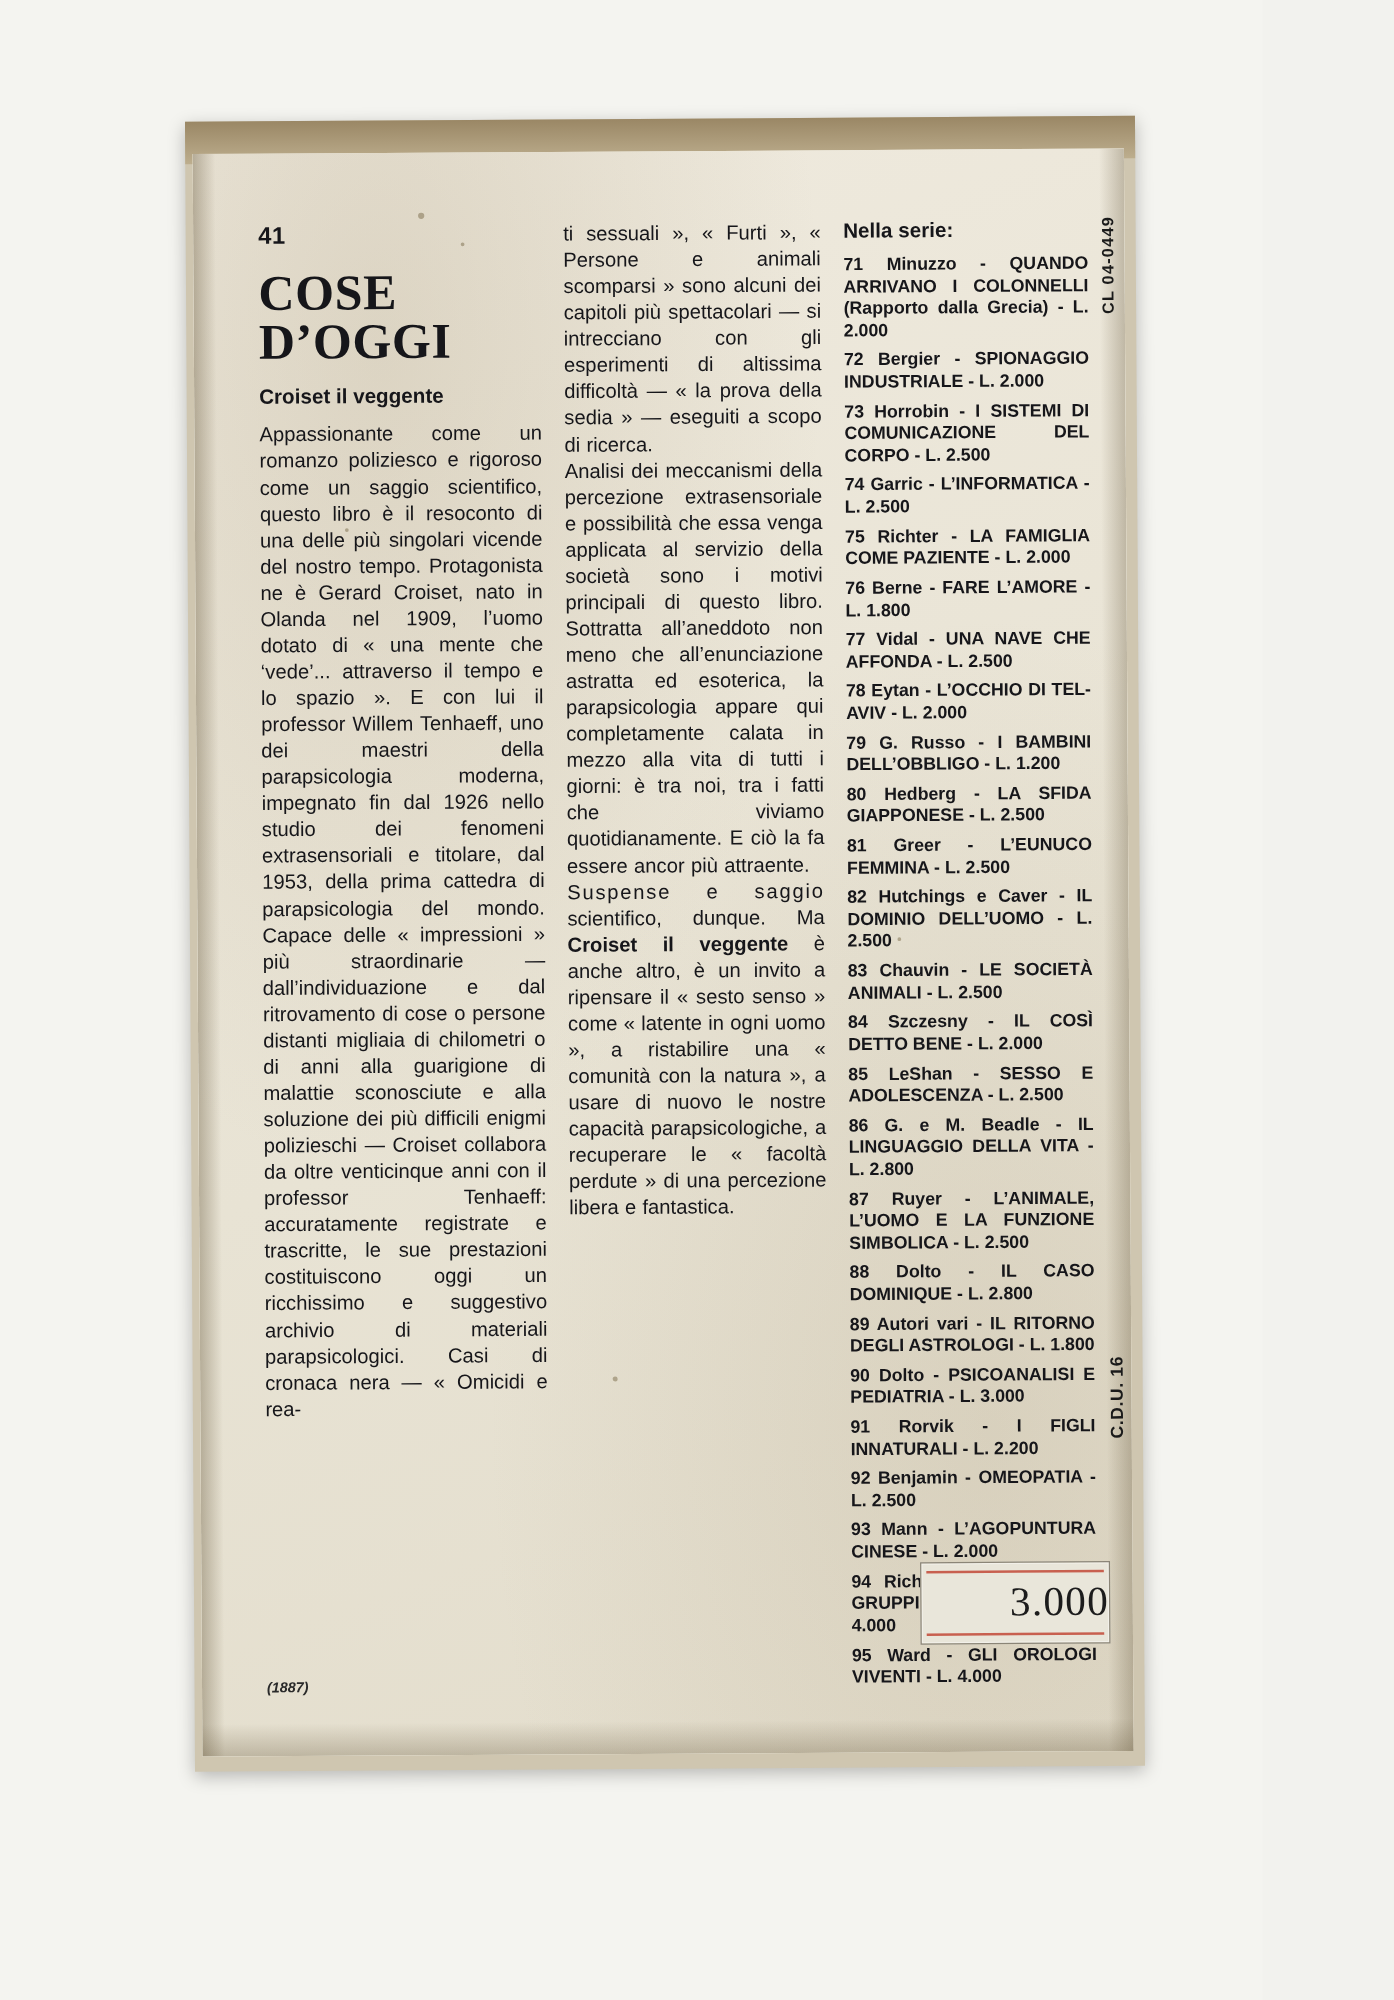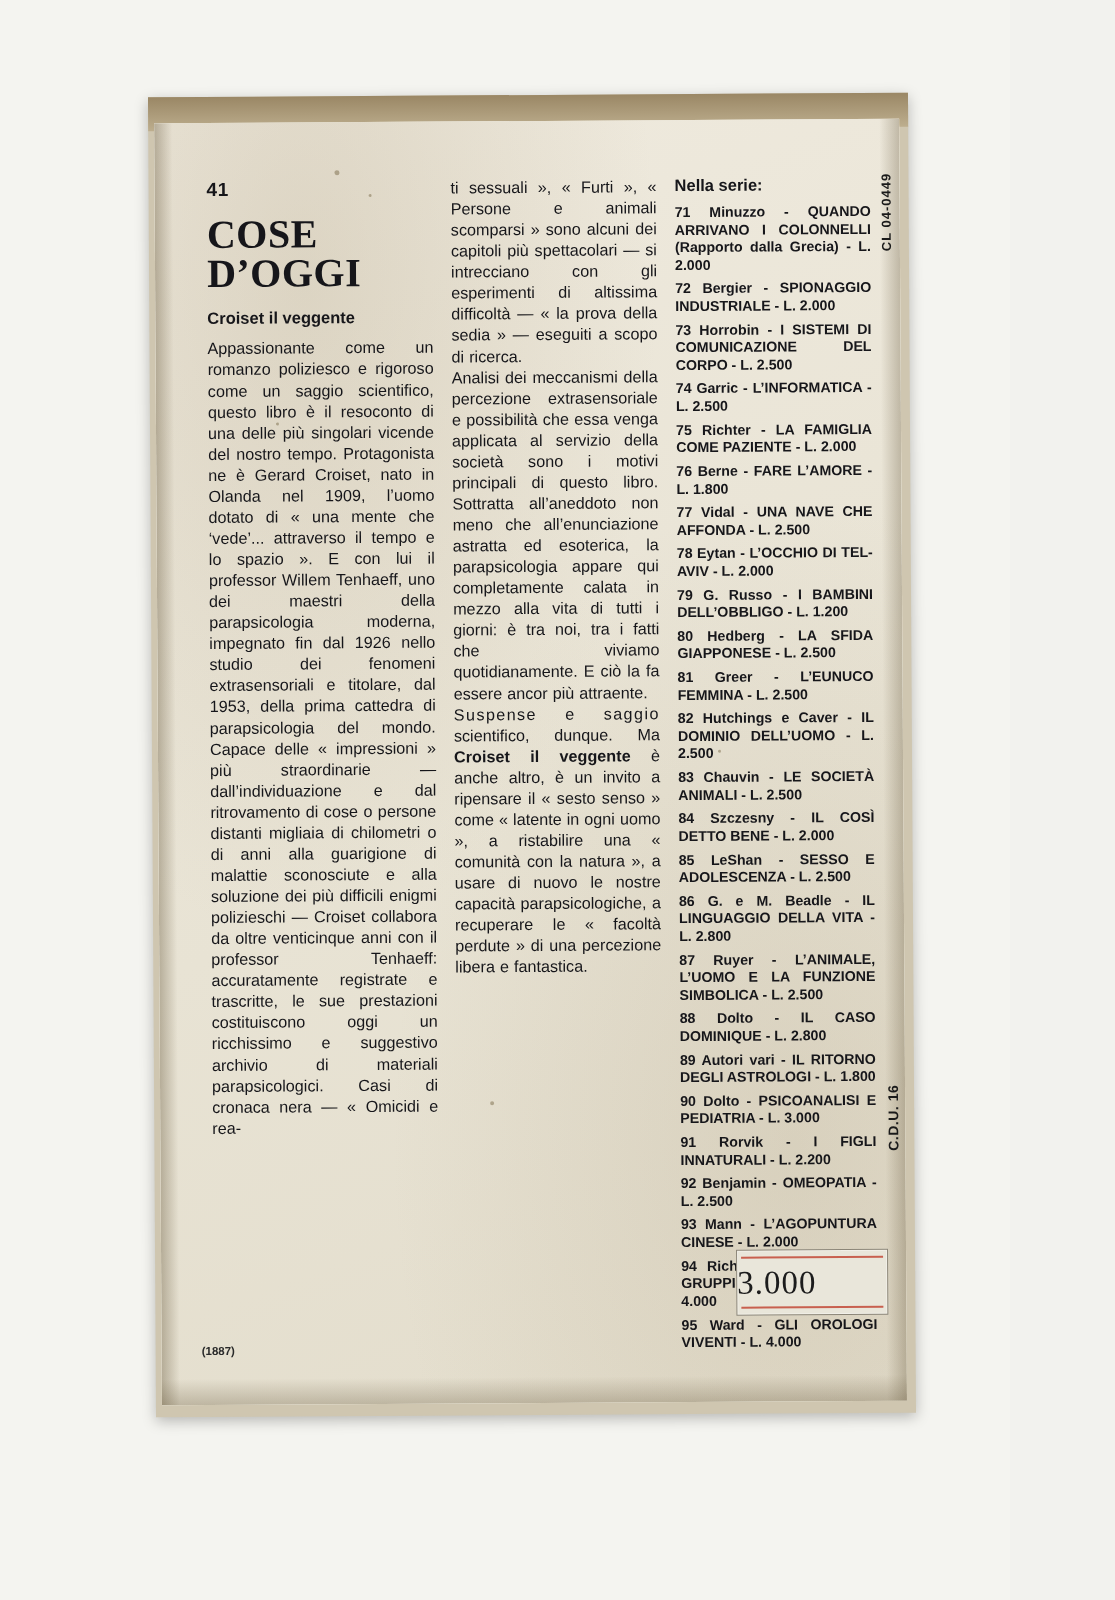"3.000" .price-box { justify-content: flex-start -> flex-end }
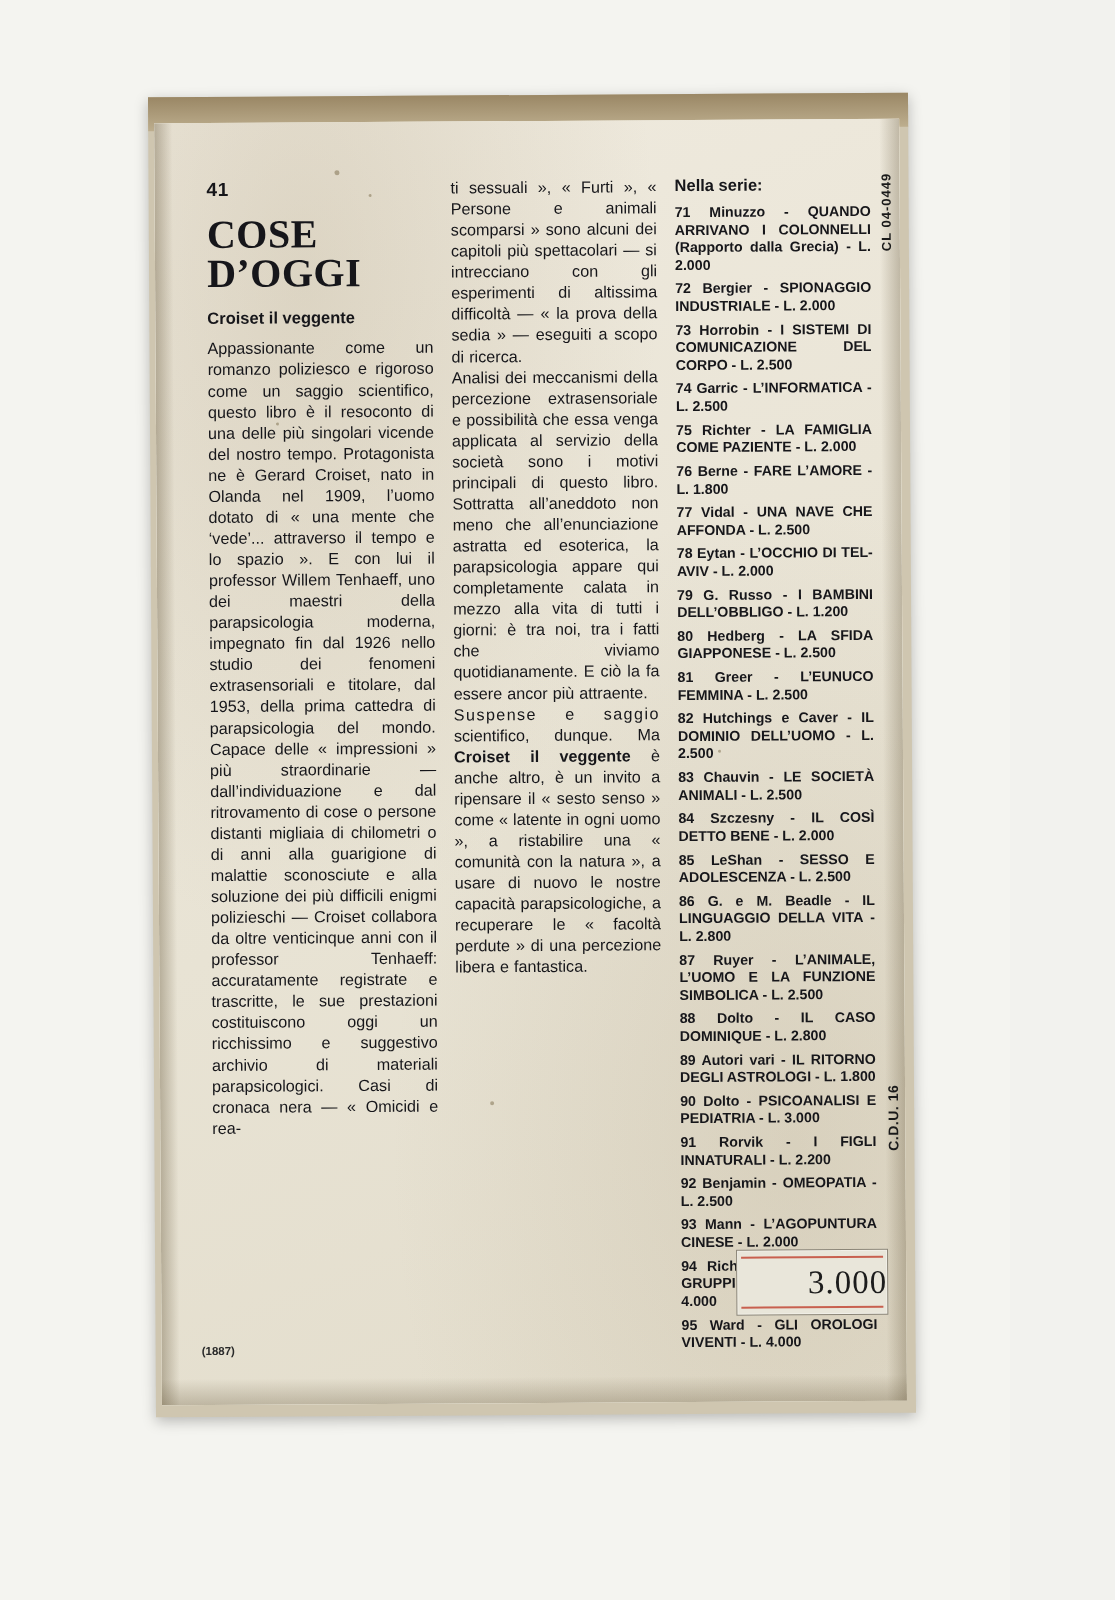"(1887)" .code-ref { font-style: none -> italic; left: 40px -> 52px }
